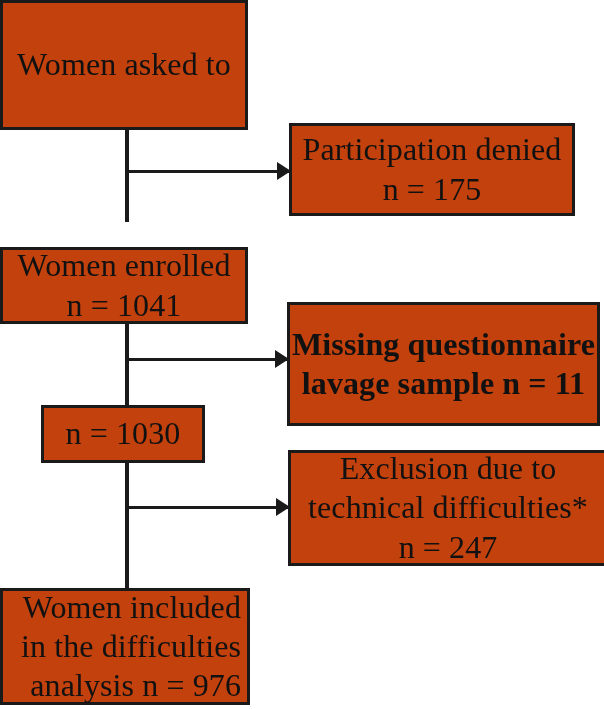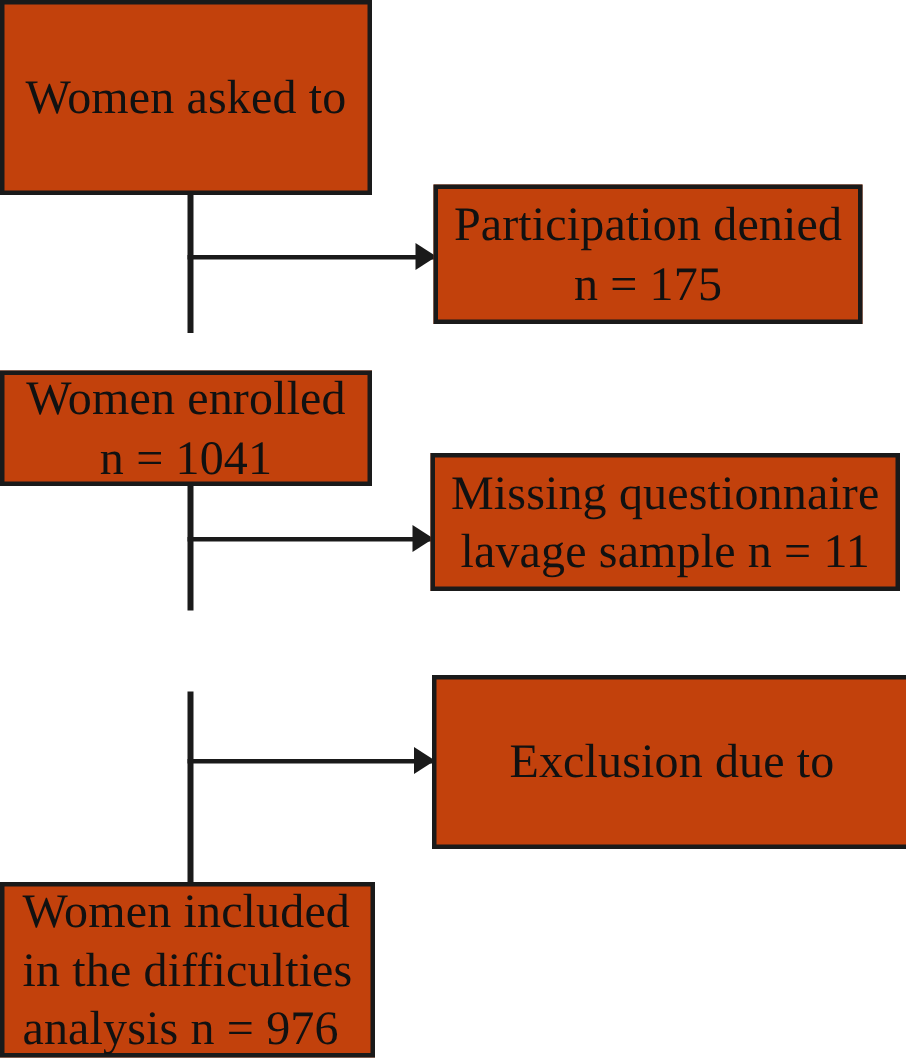"Missing questionnaire" #node-missing { font-weight: none -> bold; height: 92px -> 124px }
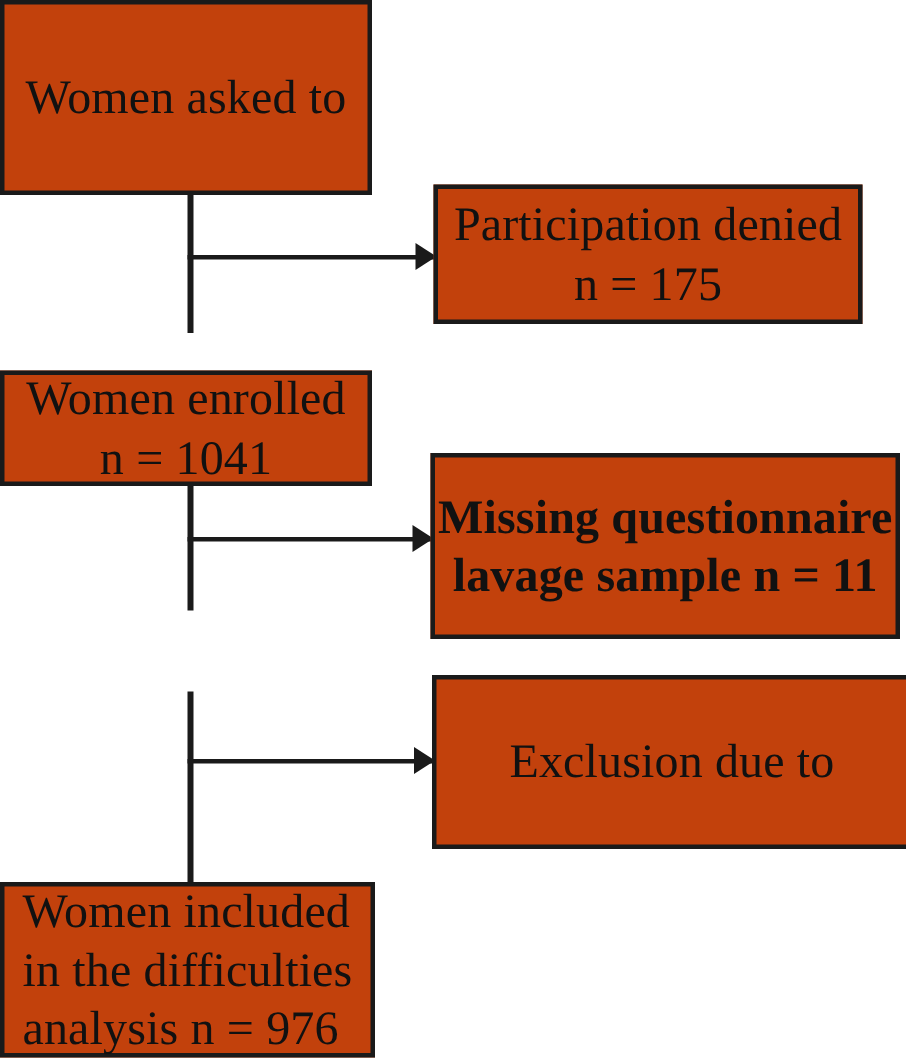"n = 1030" div.node { html: none -> <div> <span>n = 1030</span> </div> }
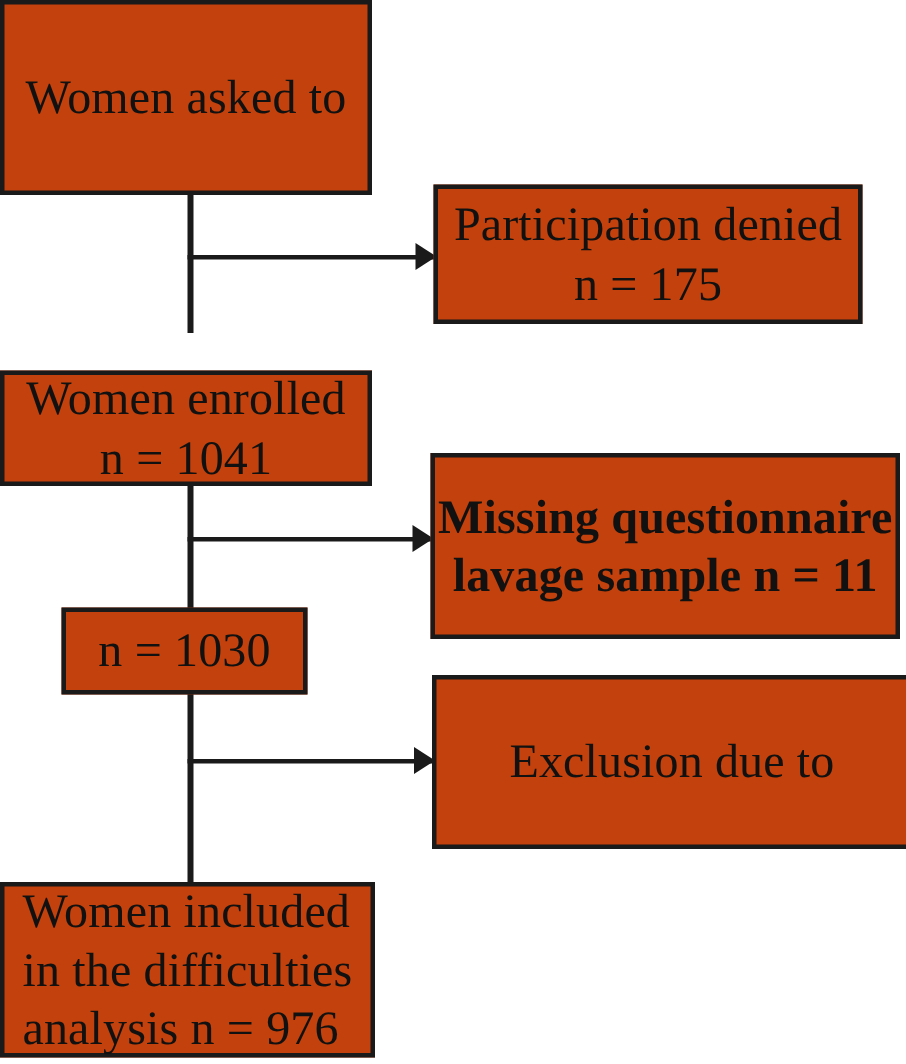"technical difficulties*" span.line { html: none -> <span>technical difficulties*</span> }
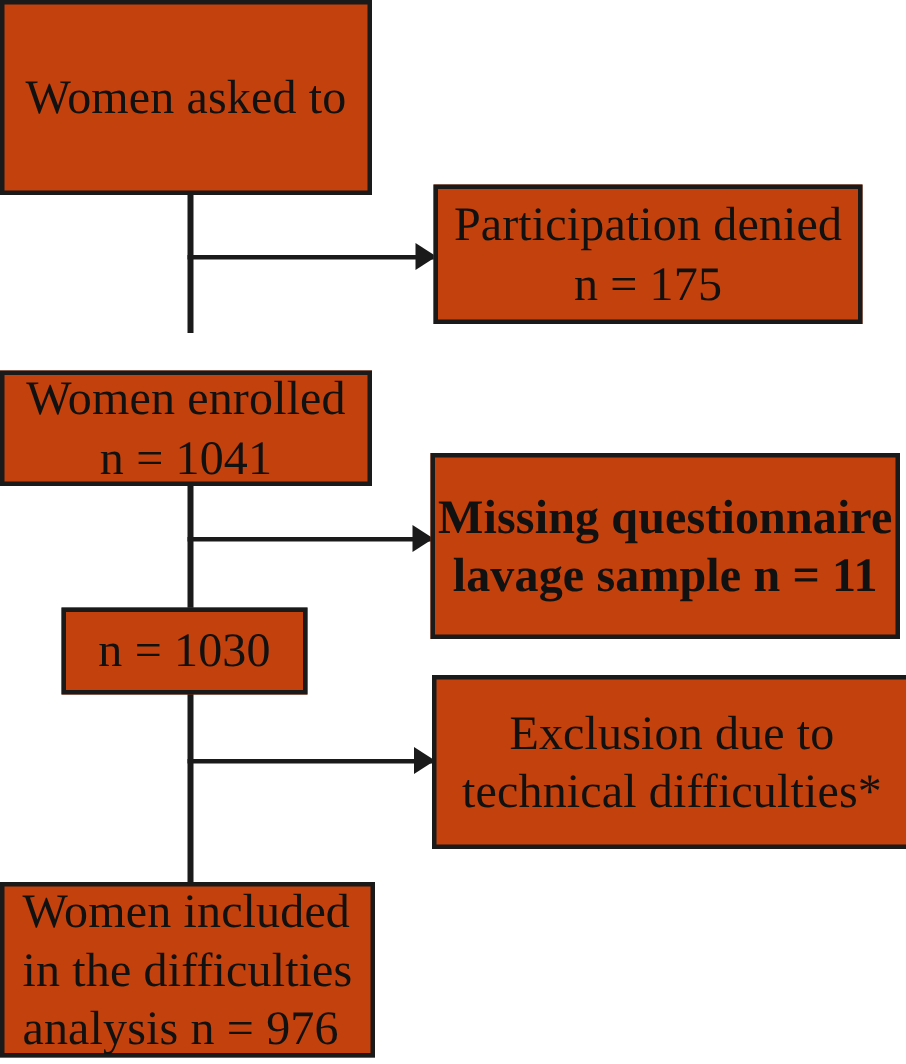"n = 247" span.line { html: none -> <span>n = 247</span> }
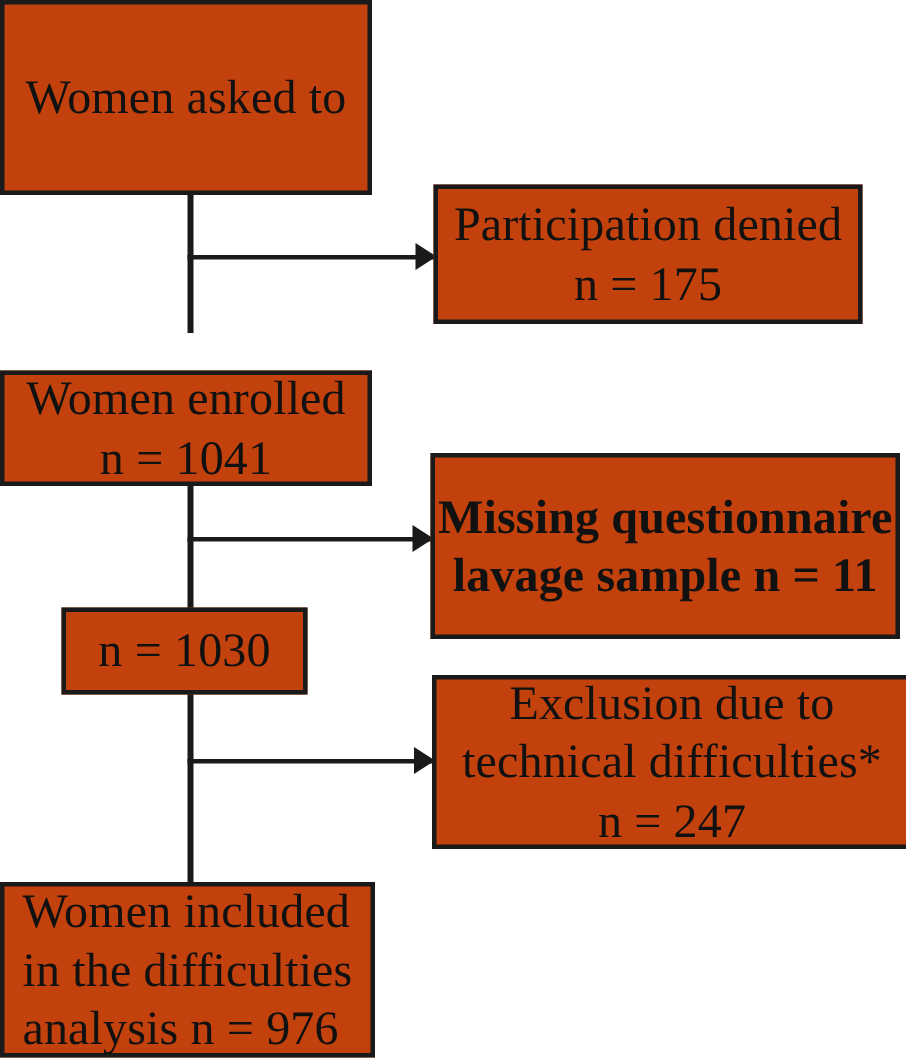"Women included" #node-included { align-items: flex-start -> flex-end; padding-left: 12px -> 24px }
